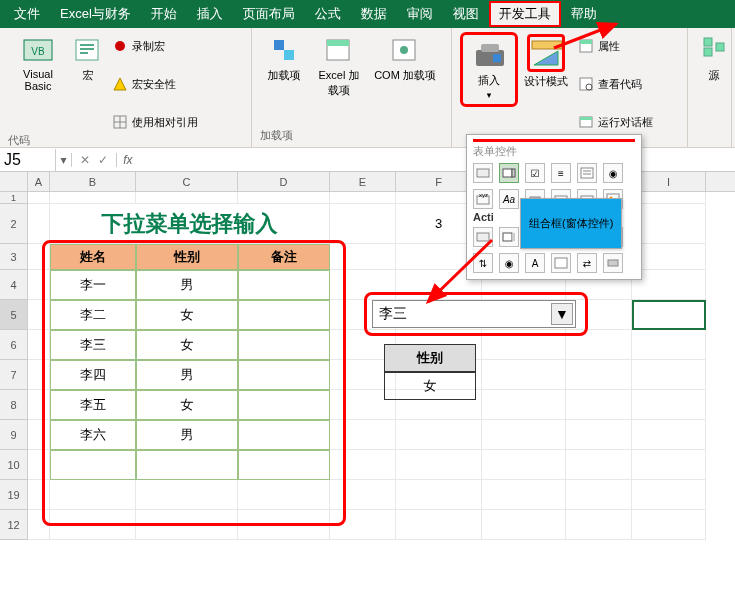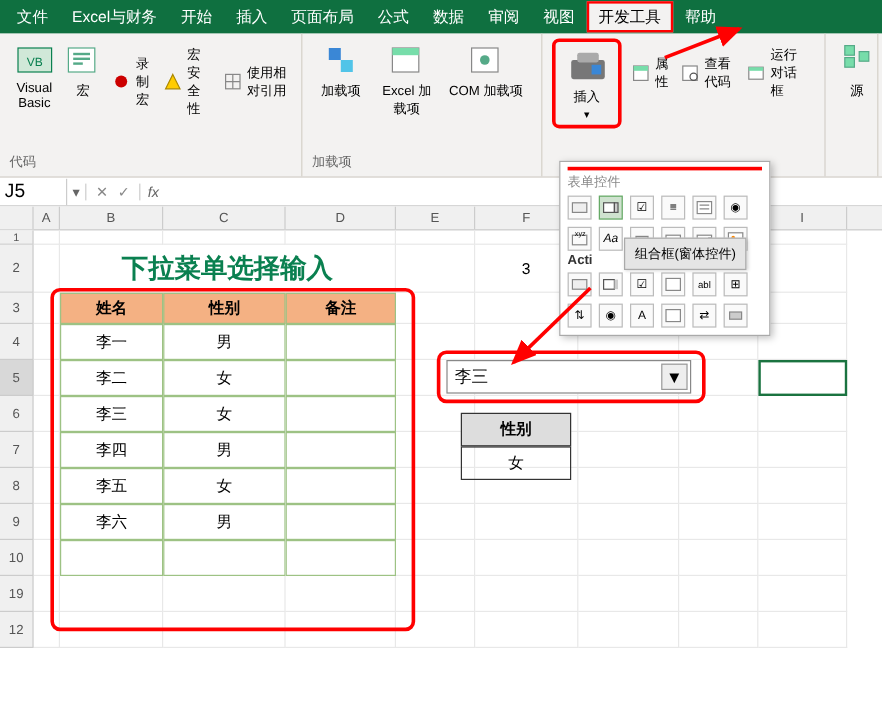"录制宏" .small-btn-col { flex-direction: row -> column; gap: 2px -> 18px }
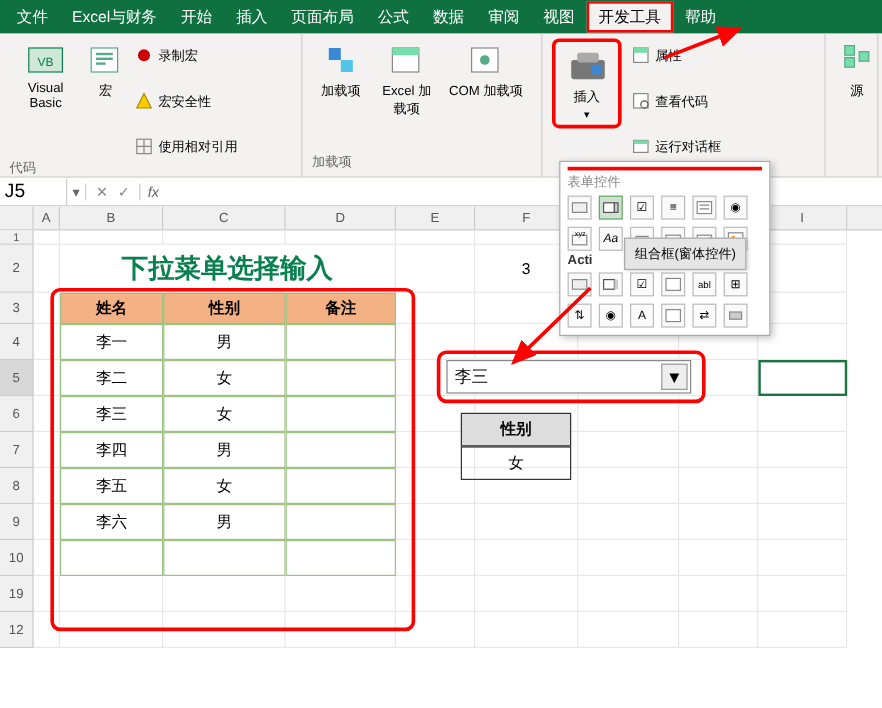"设计模式" div.big-btn { html: none -> <div> <div> <div> <svg> <rect></rect> <polygon></polygon> </svg> </div> </div> <span>设计模式</span> </div> }
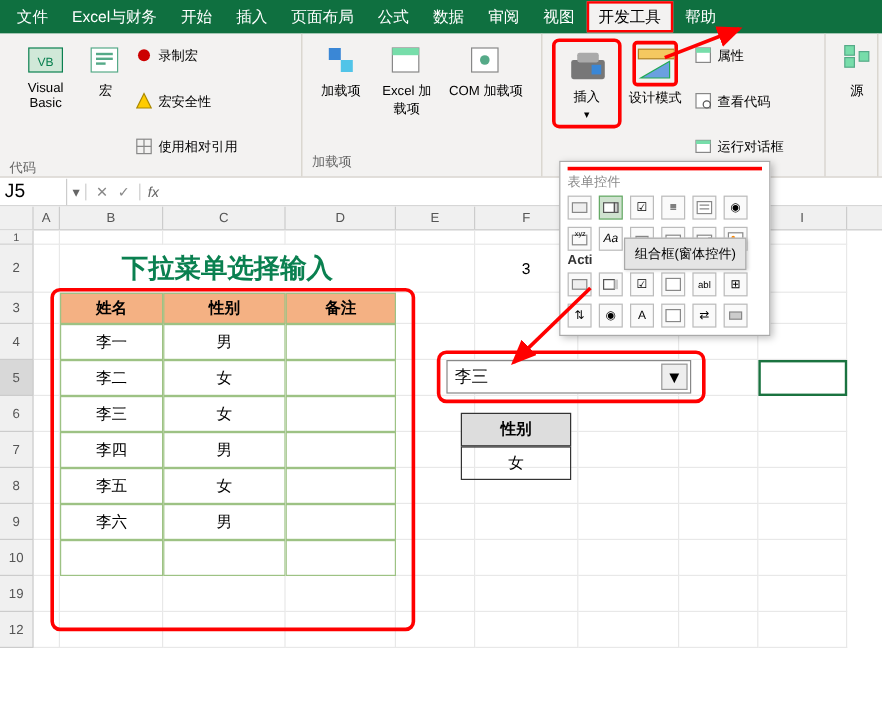"组合框(窗体控件)" .tooltip { background: #e5e5e5 -> #0ea5e9; padding: 5px 8px -> 17px 8px }
